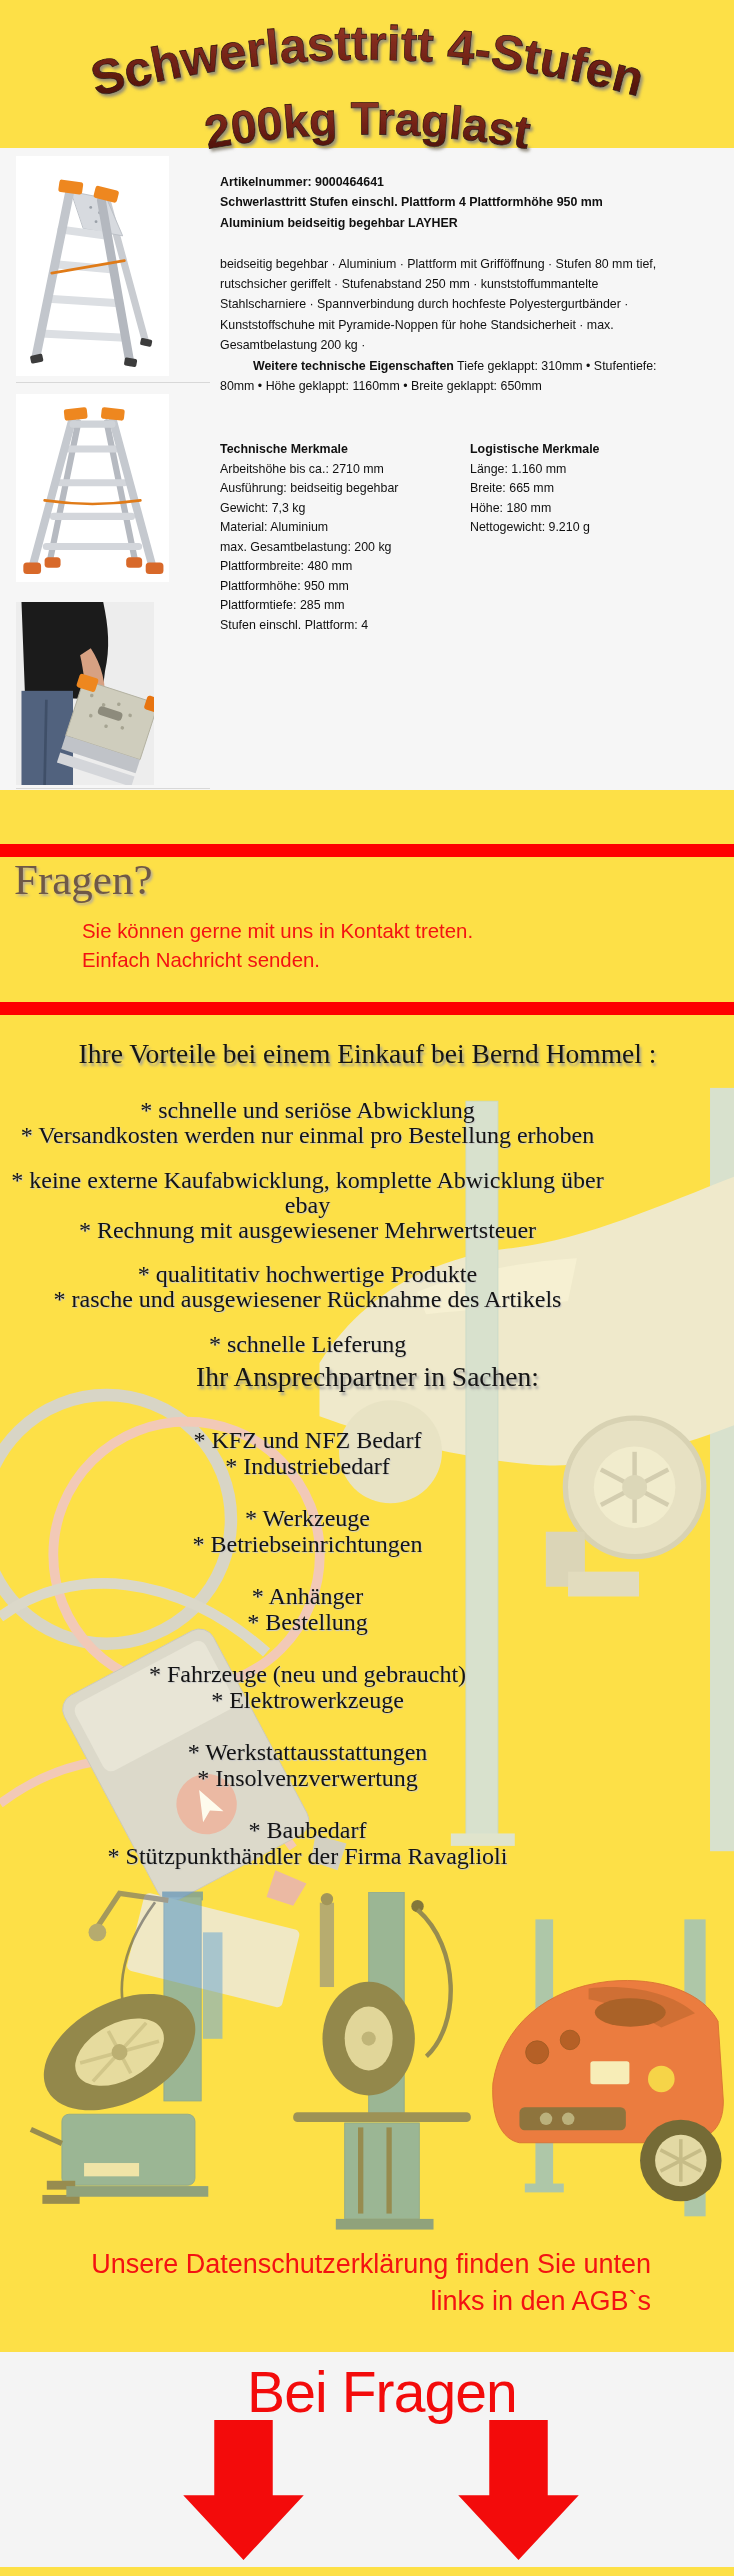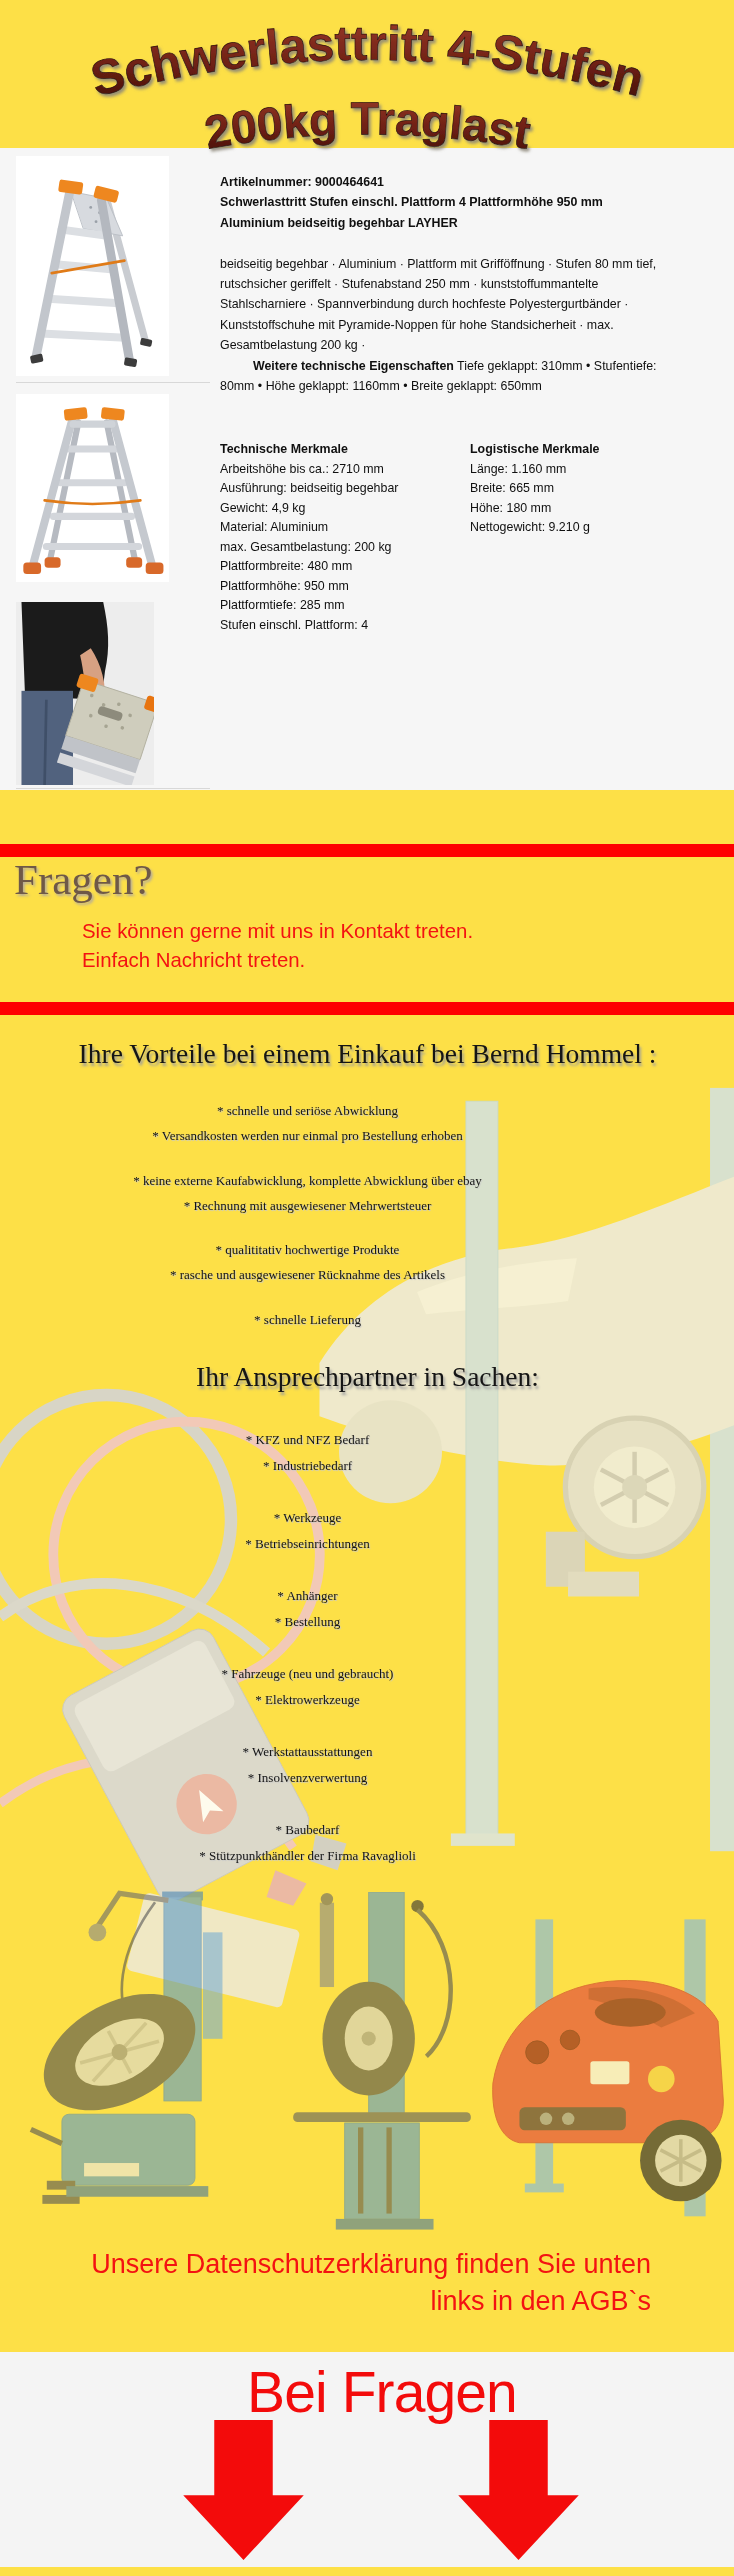"Gewicht: 4,9 kg" p { text: 4,9 -> 7,3 }
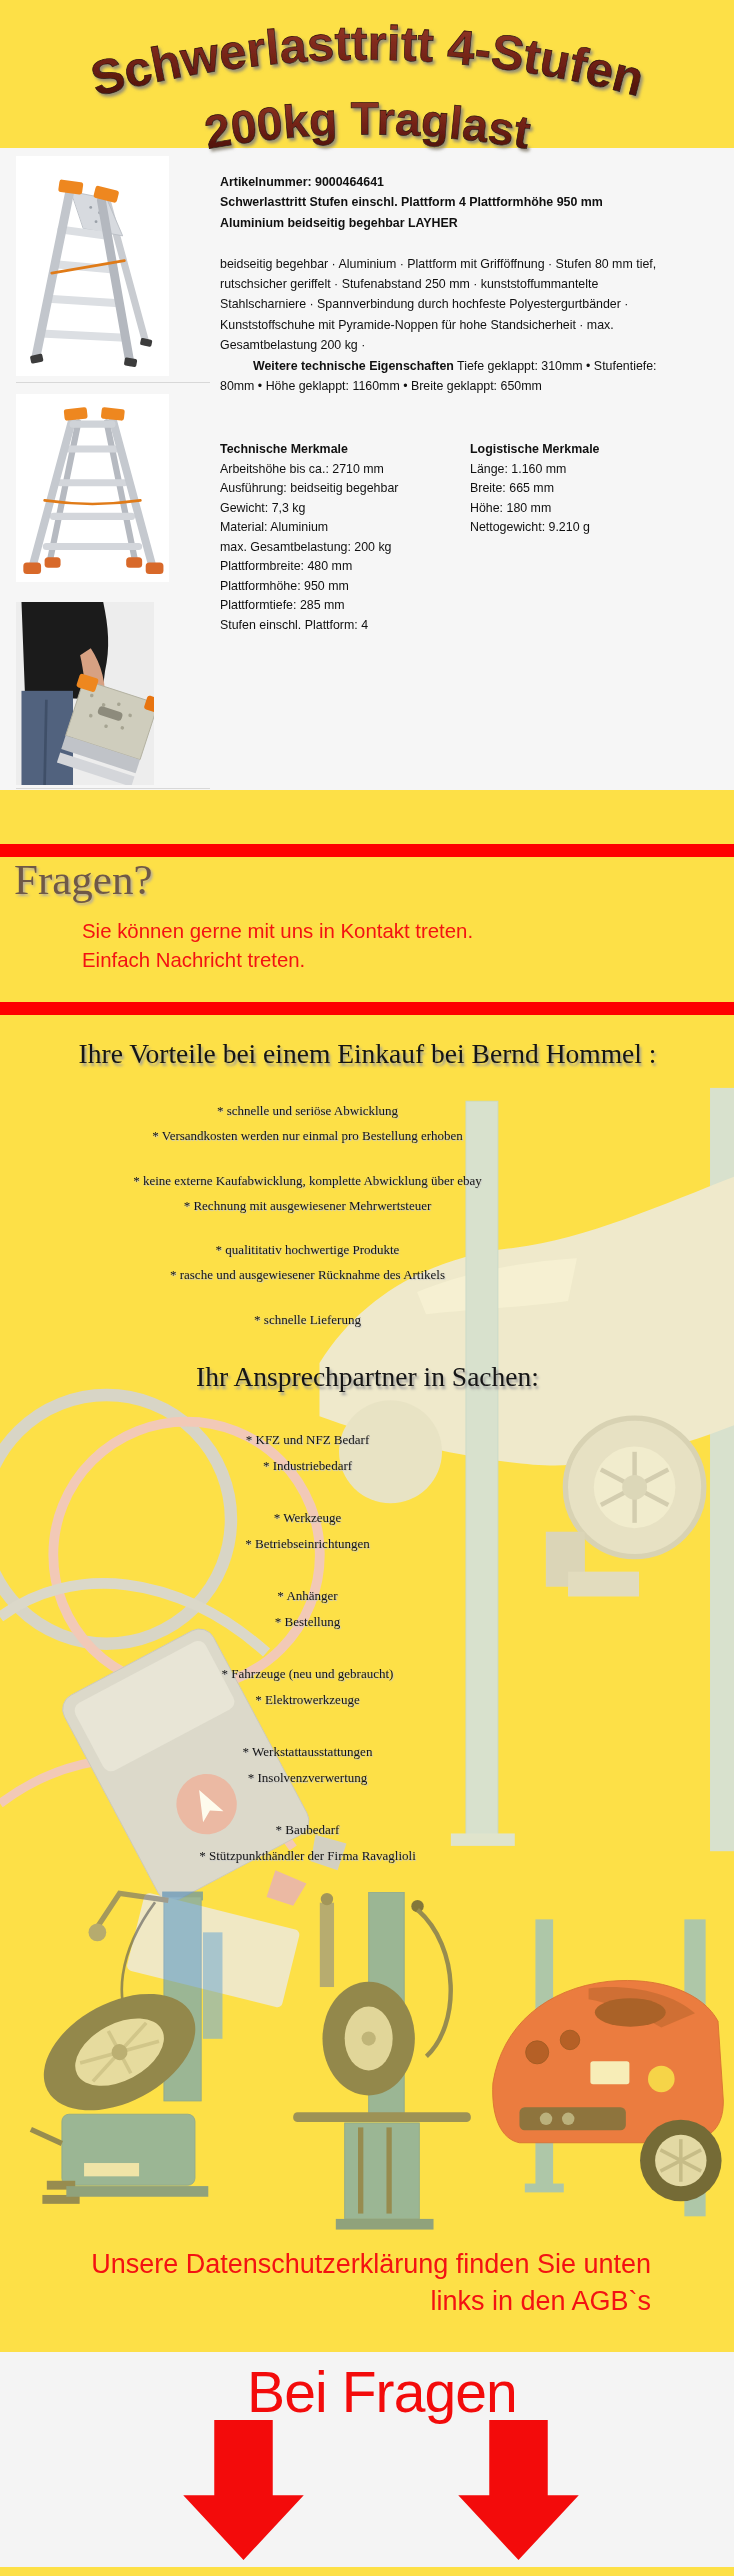"Einfach Nachricht treten." div { text: treten -> senden }
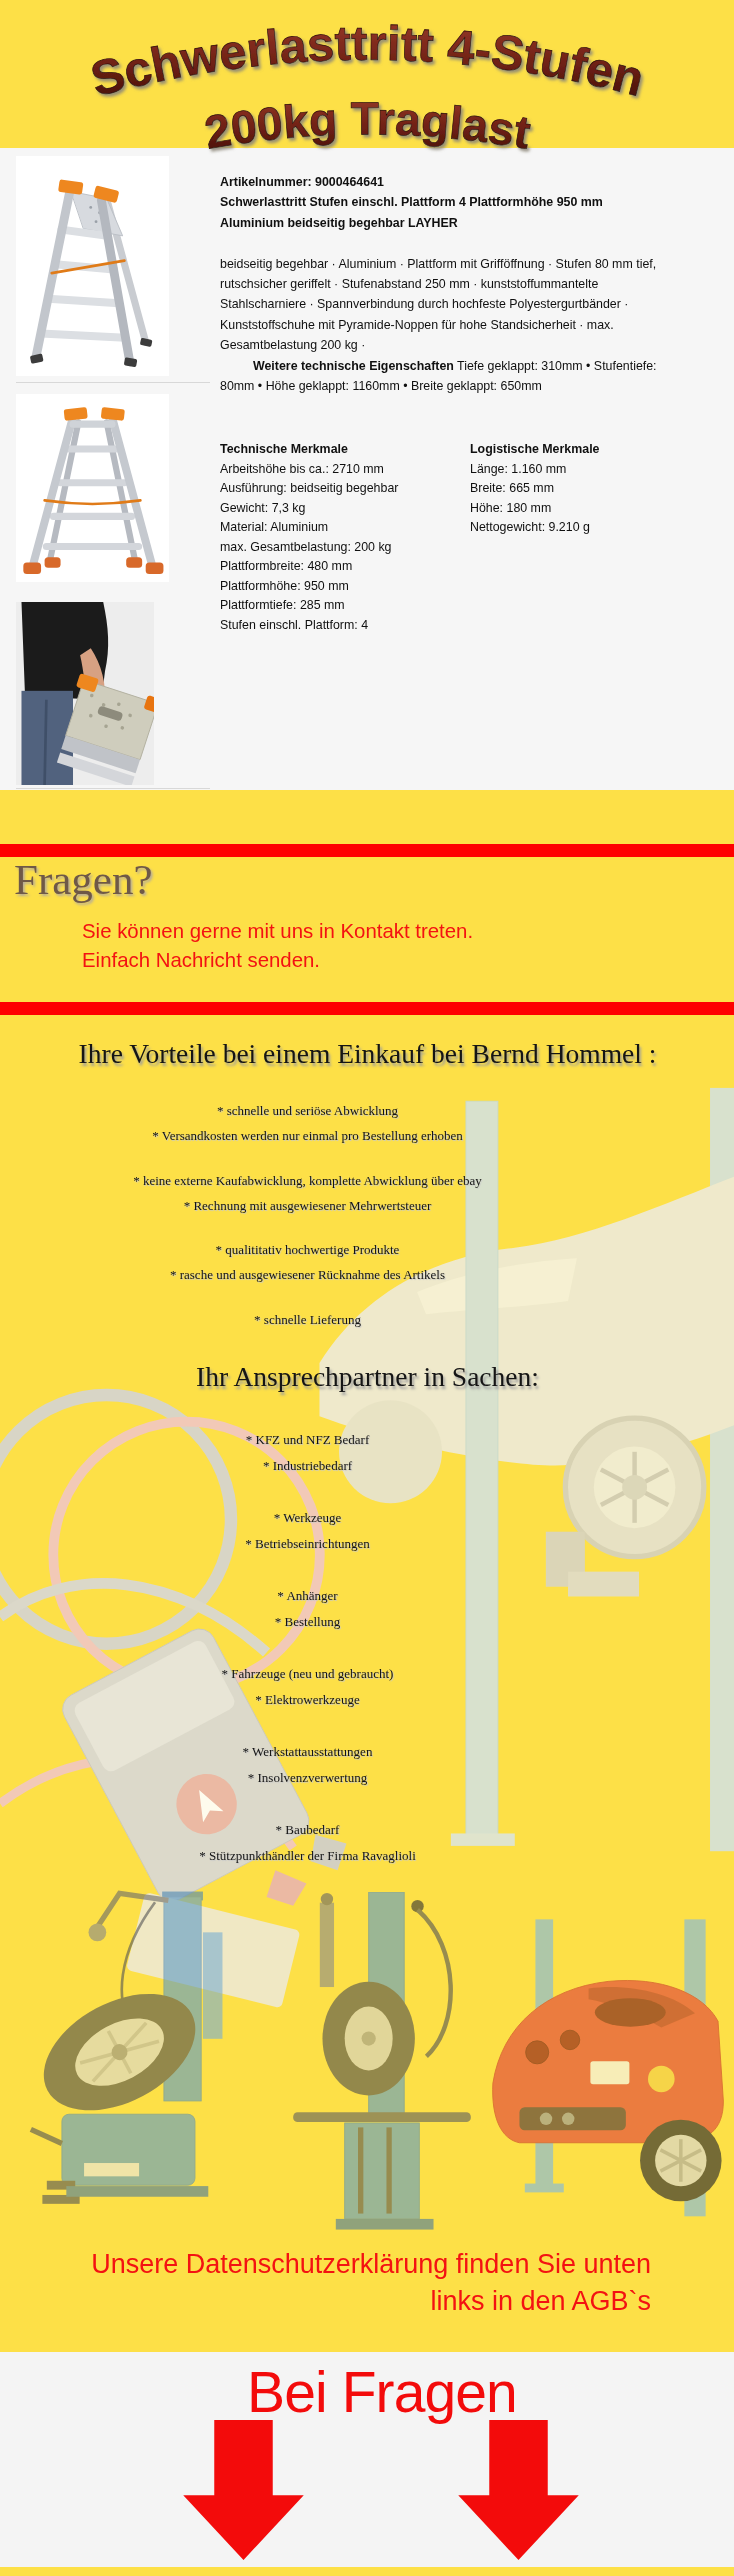"* schnelle und seriöse Abwicklung" .slist { font-size: 13px -> 24px }
